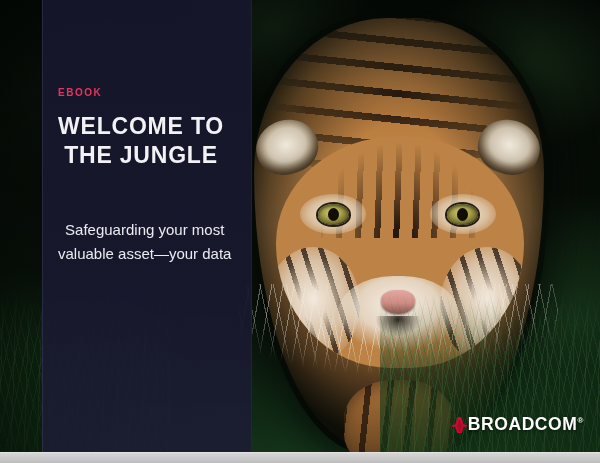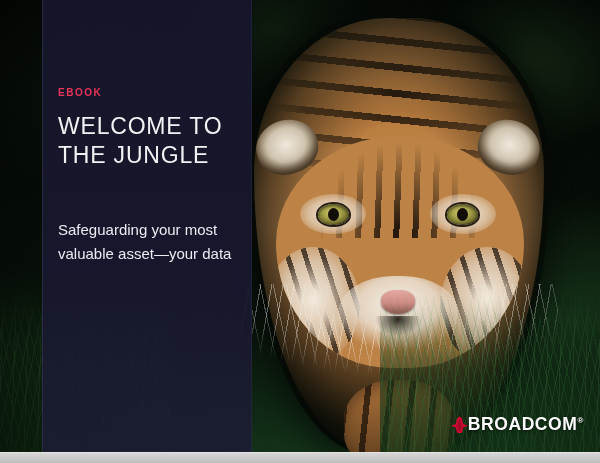"EBOOK" .panel { text-align: none -> center }
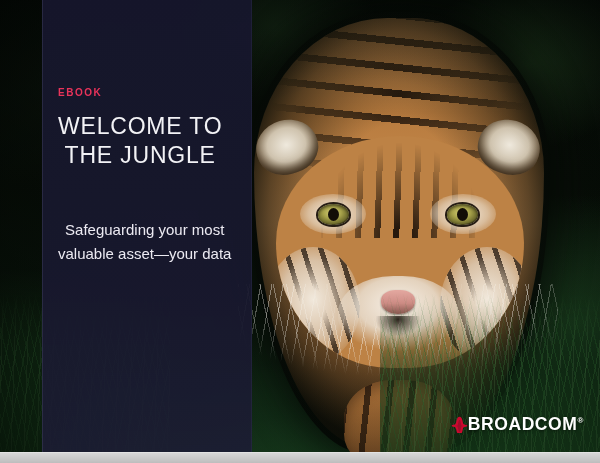"WELCOME TO" .headline { font-weight: normal -> bold }
